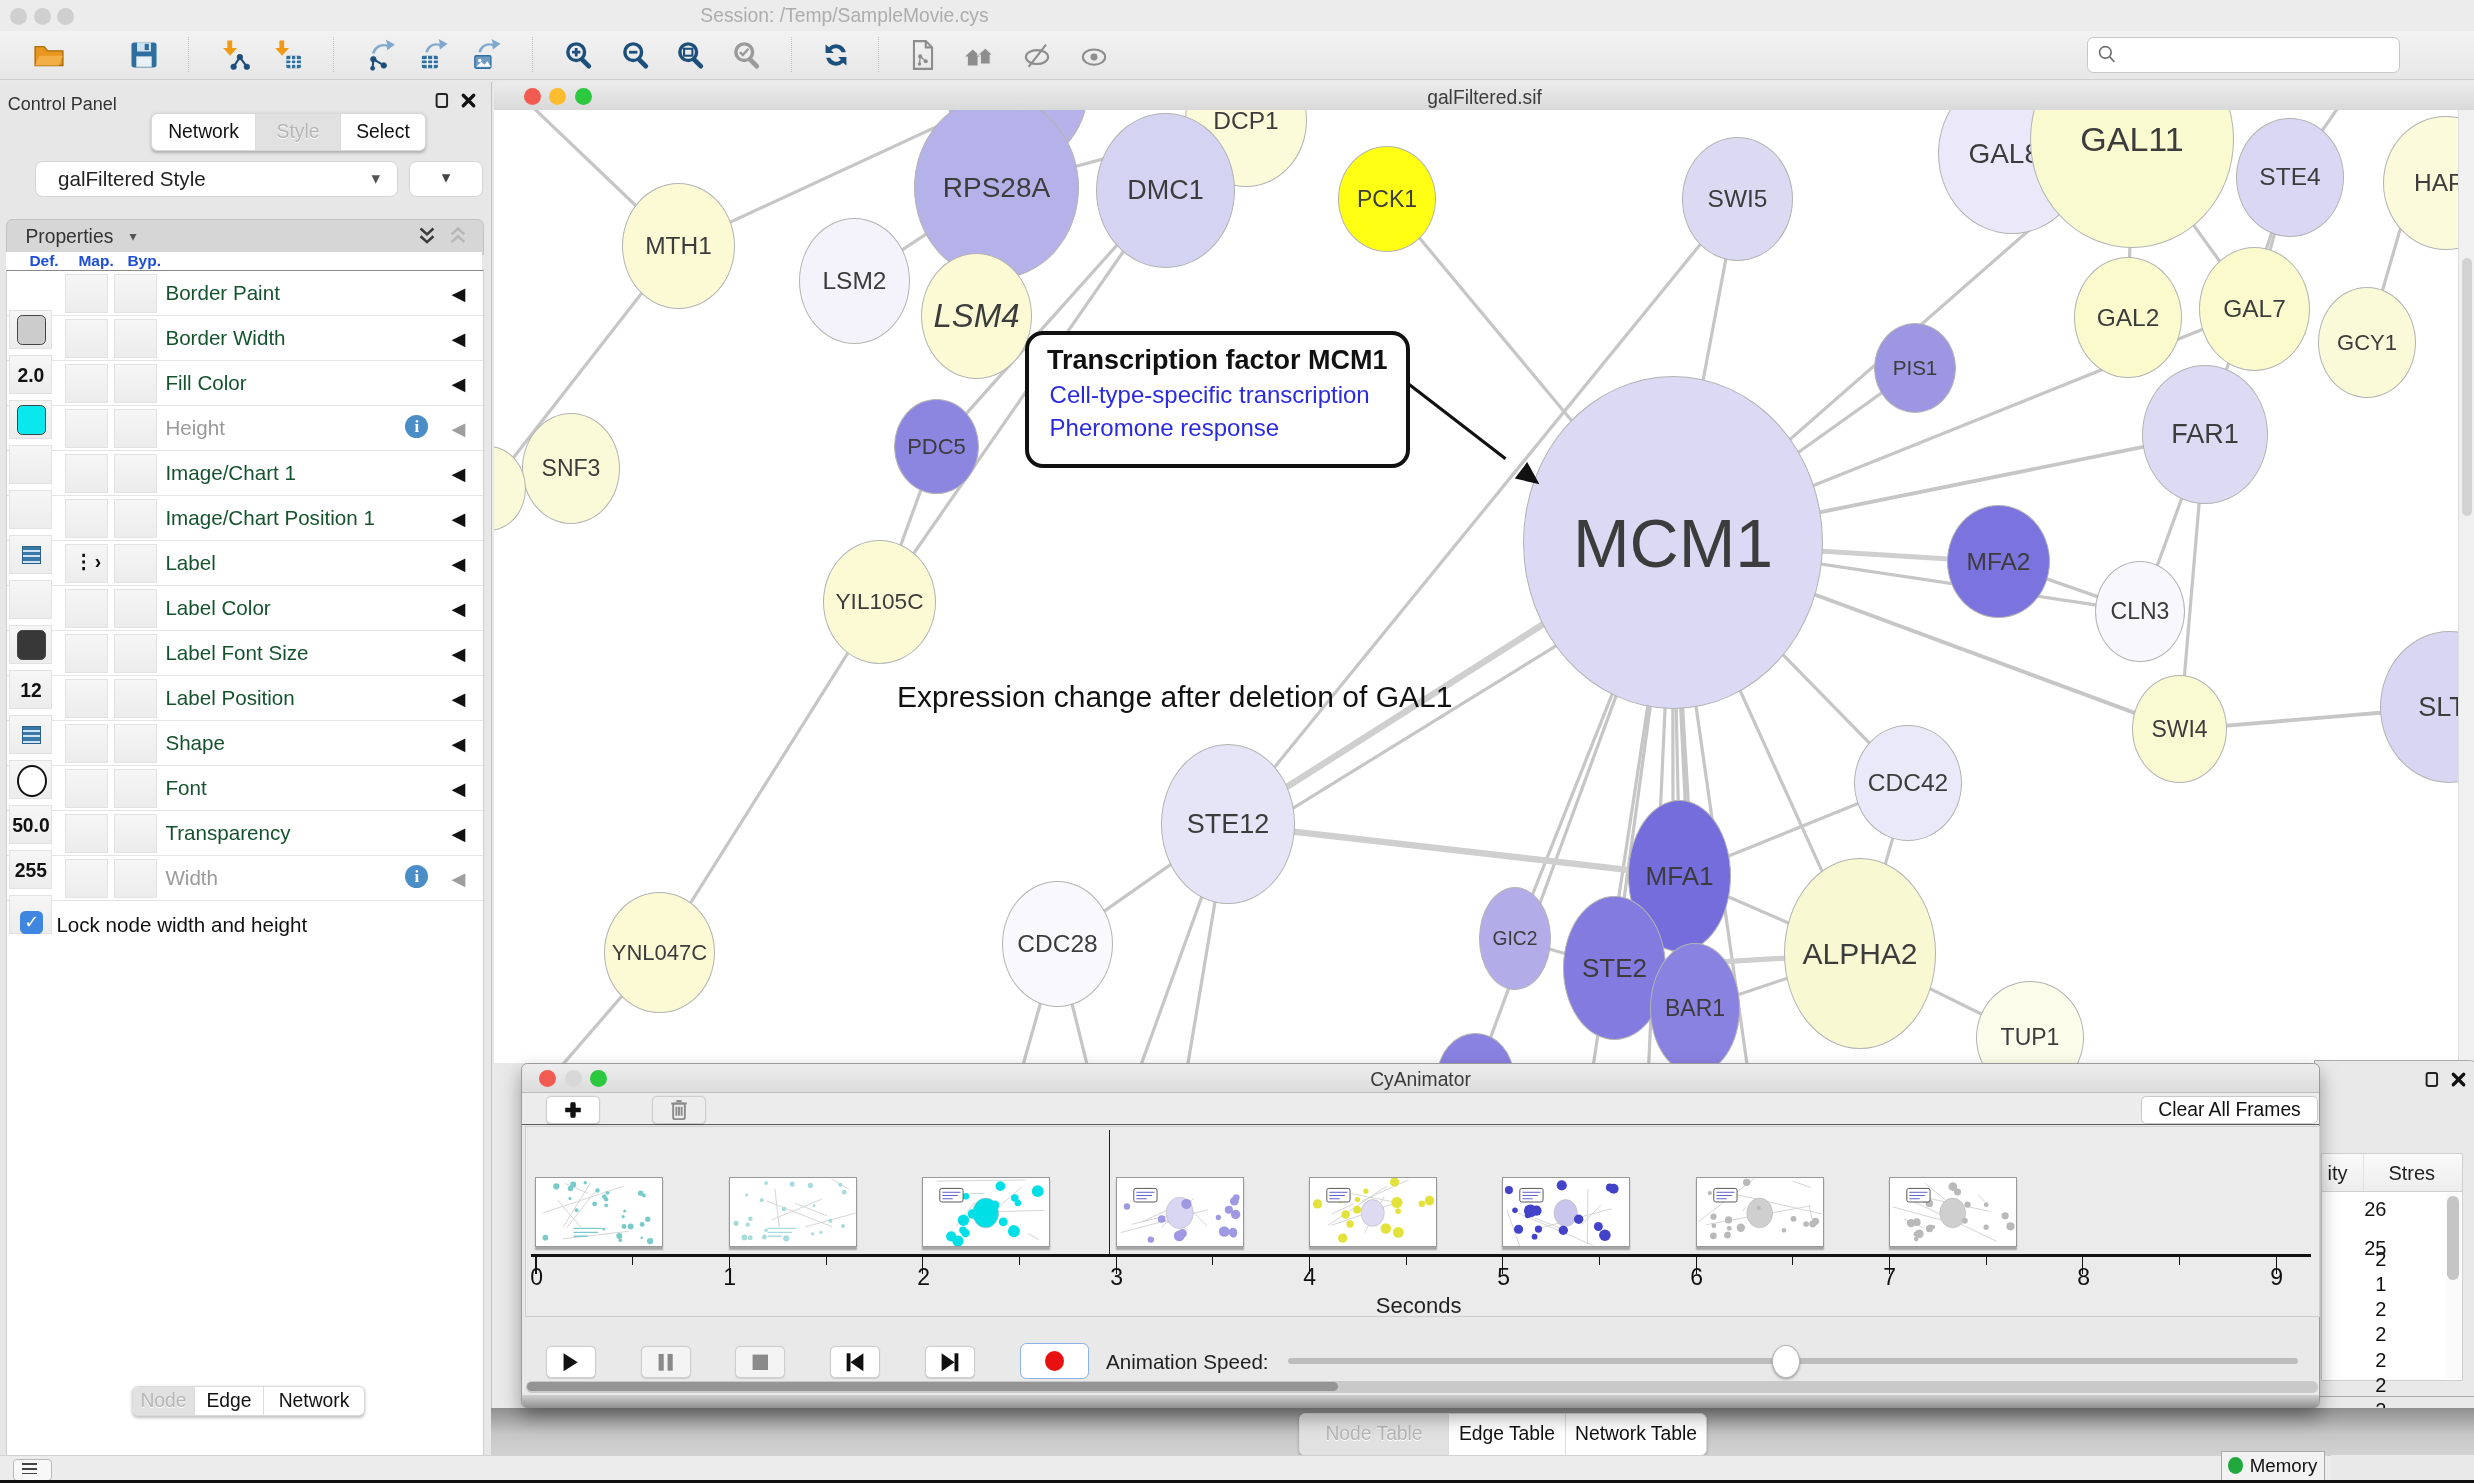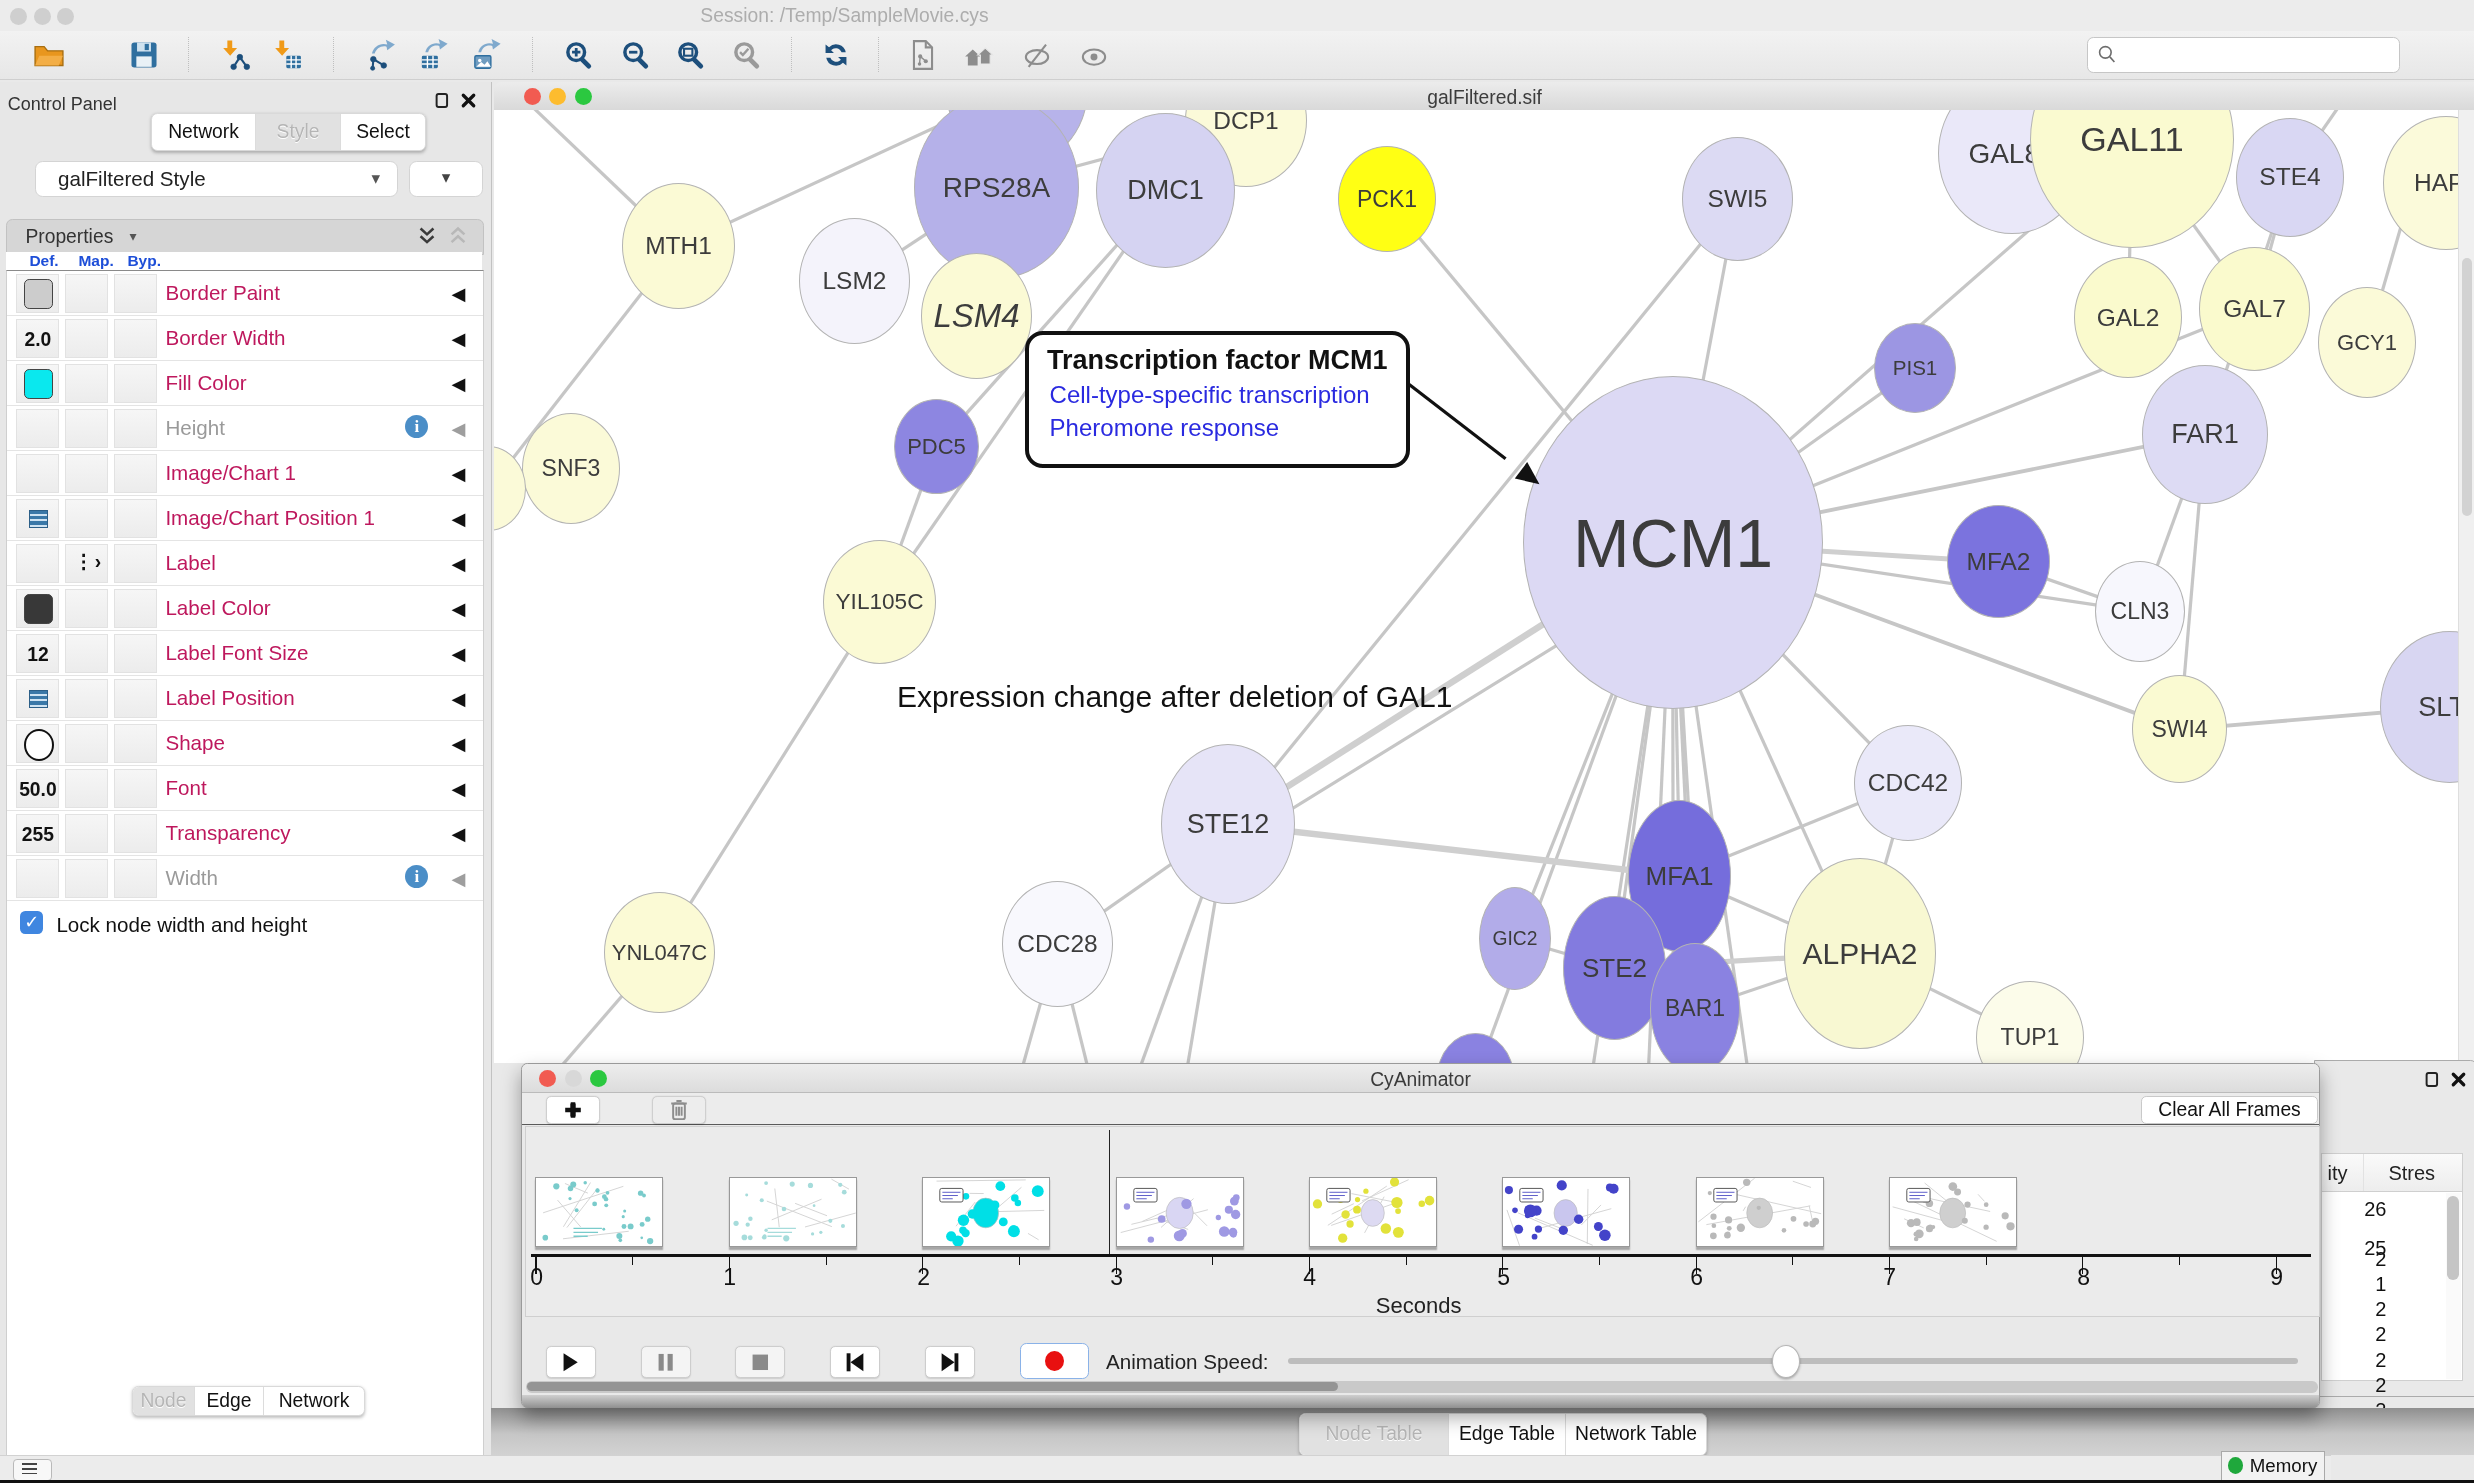"Border Paint" .plabel { color: #be185d -> #14532d }
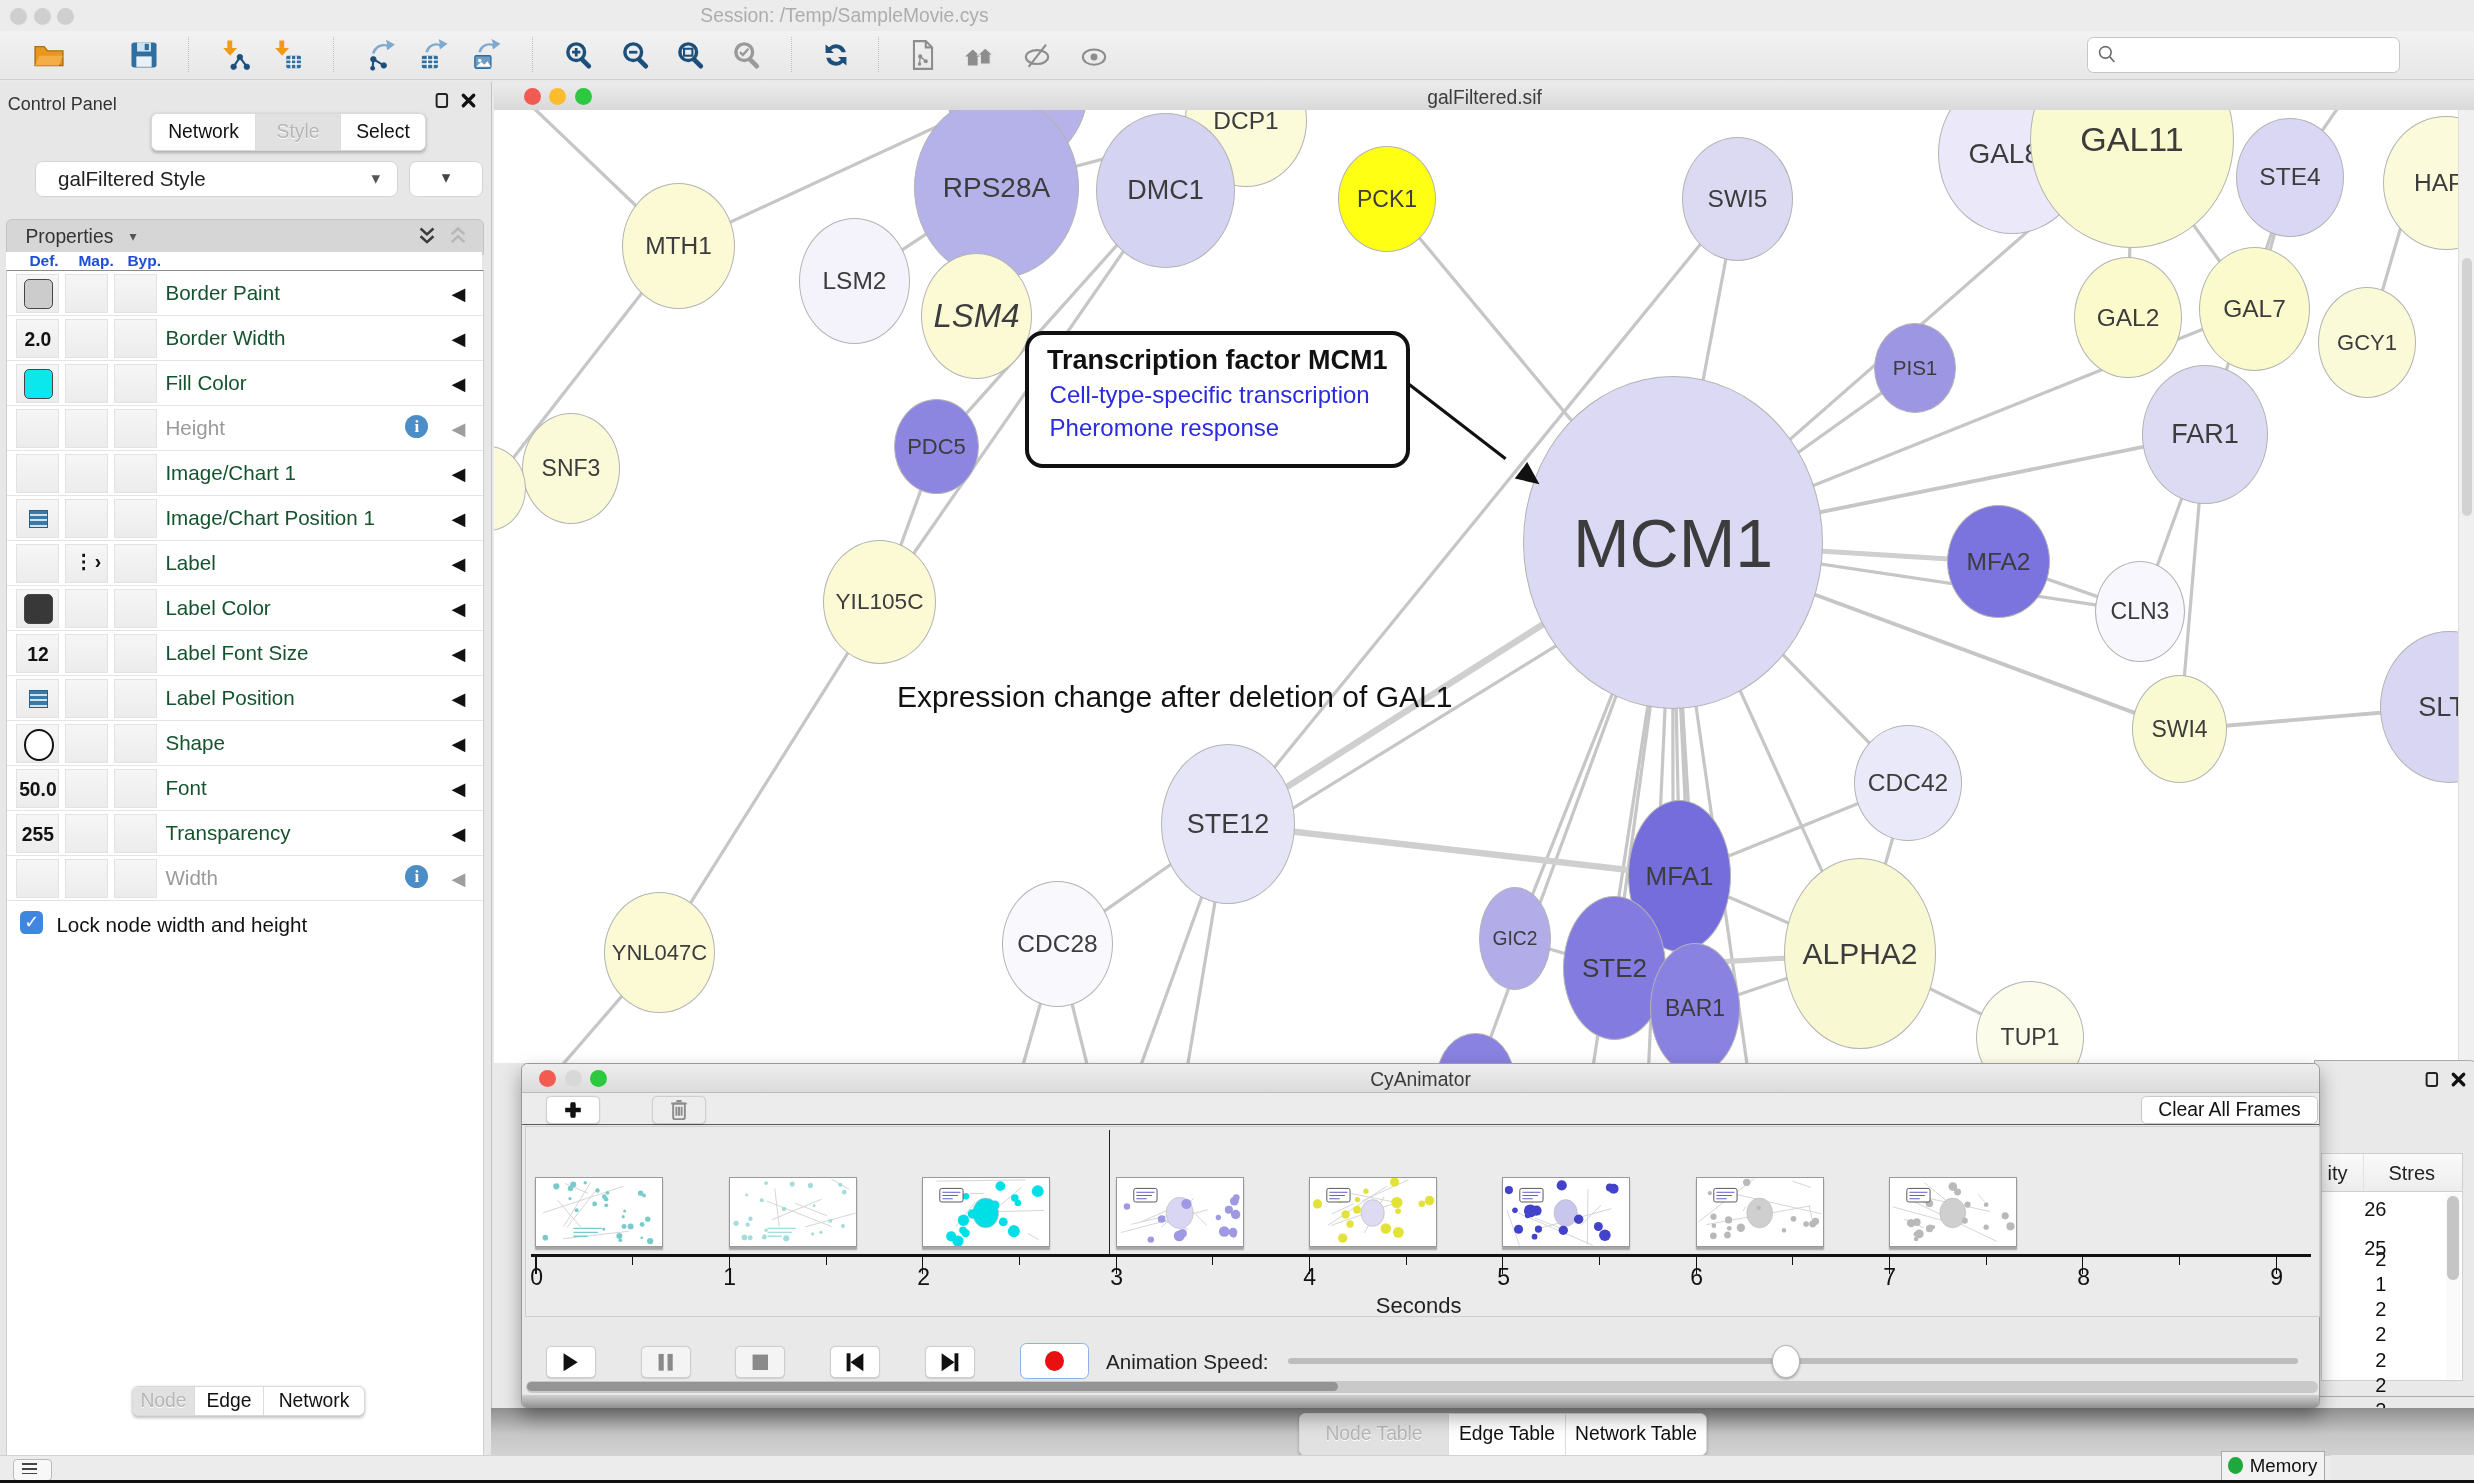"2.0" .pcell.c1 { left: 9px -> 2px; margin-top: none -> 36px }
